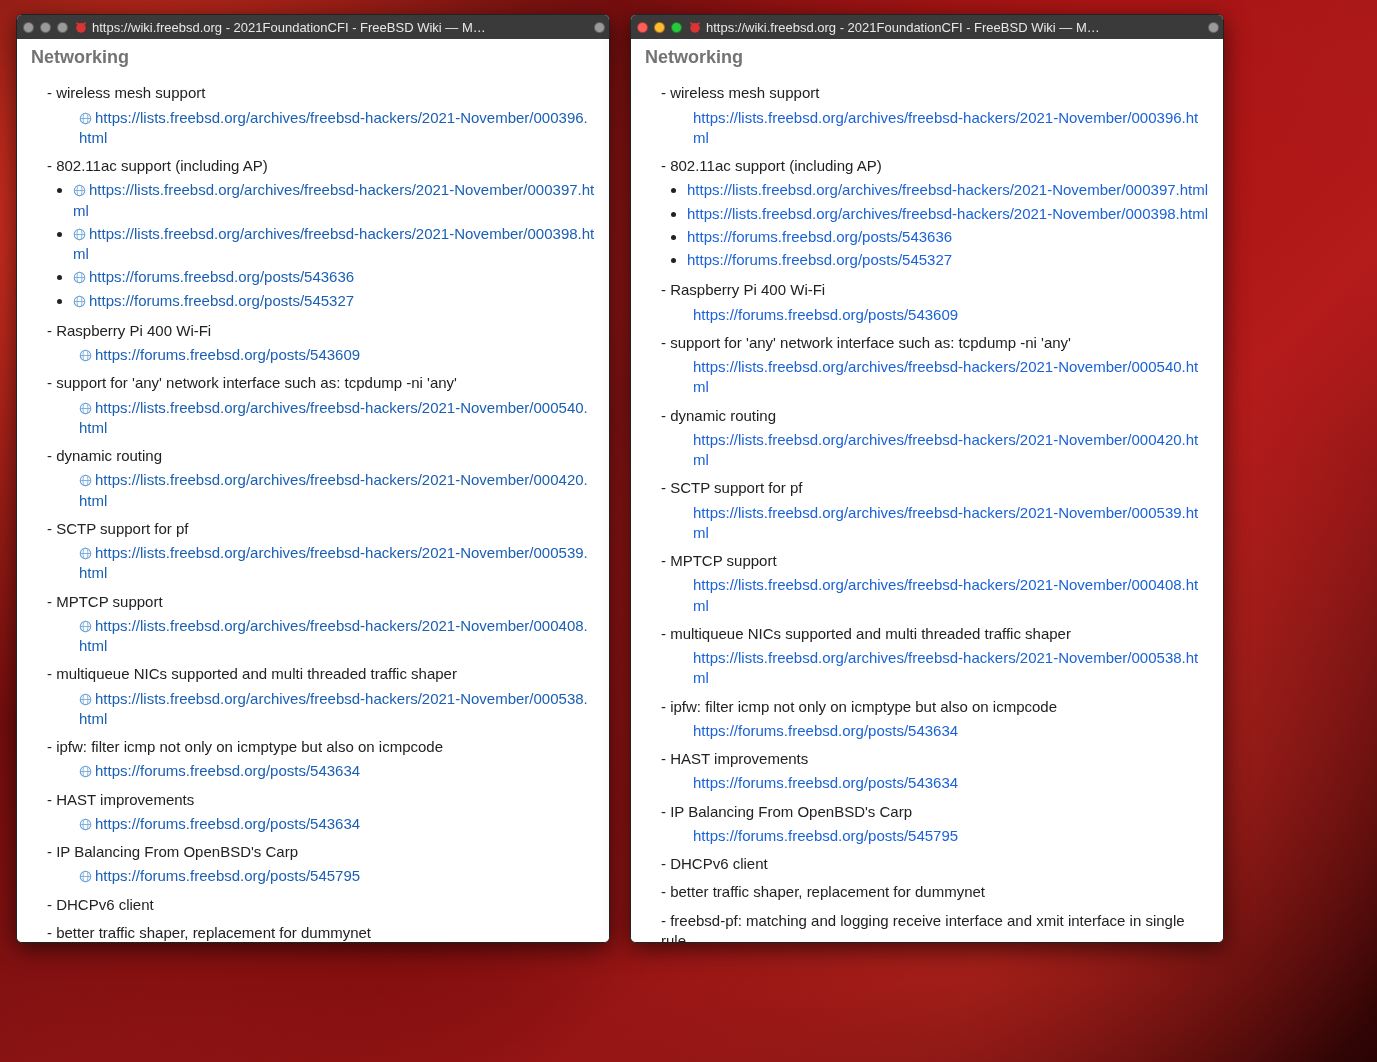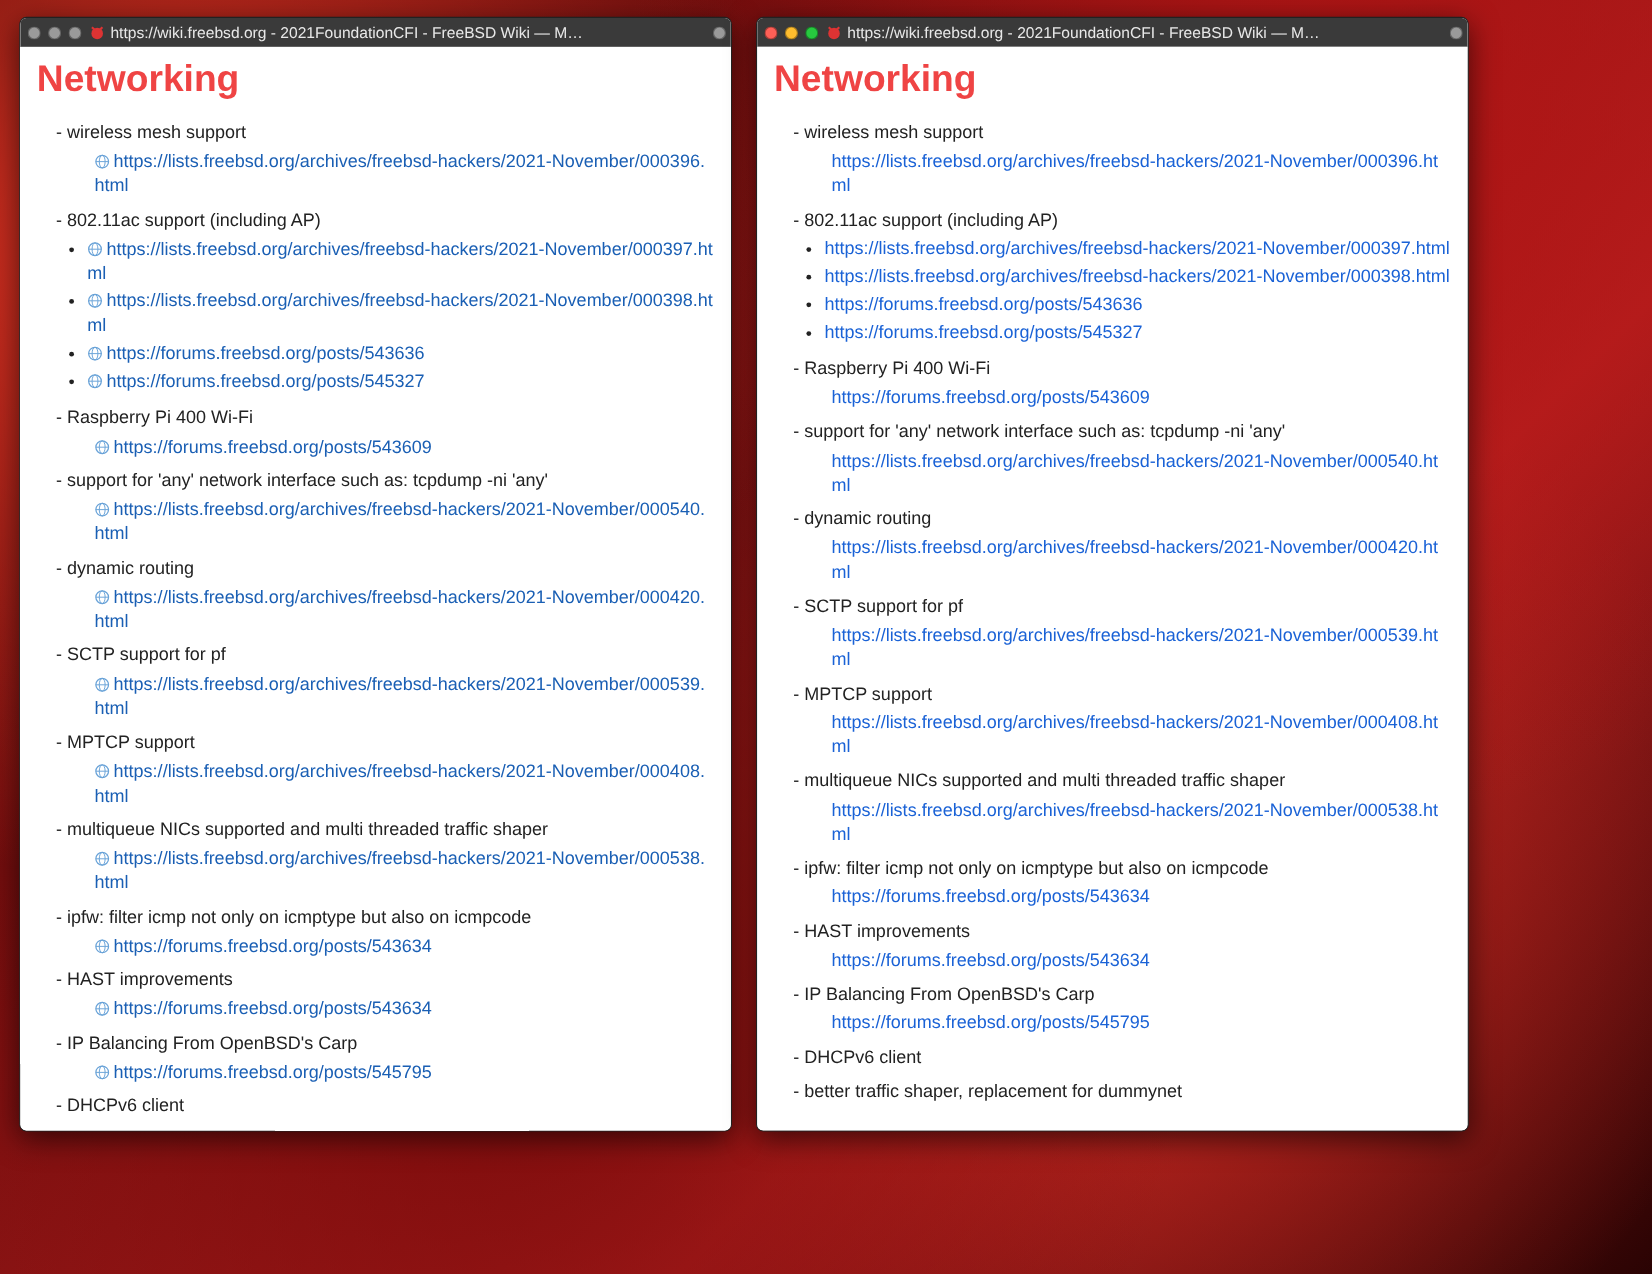"Networking" .content h2 { color: #ef4444 -> #737373; font-size: 31px -> 18px }
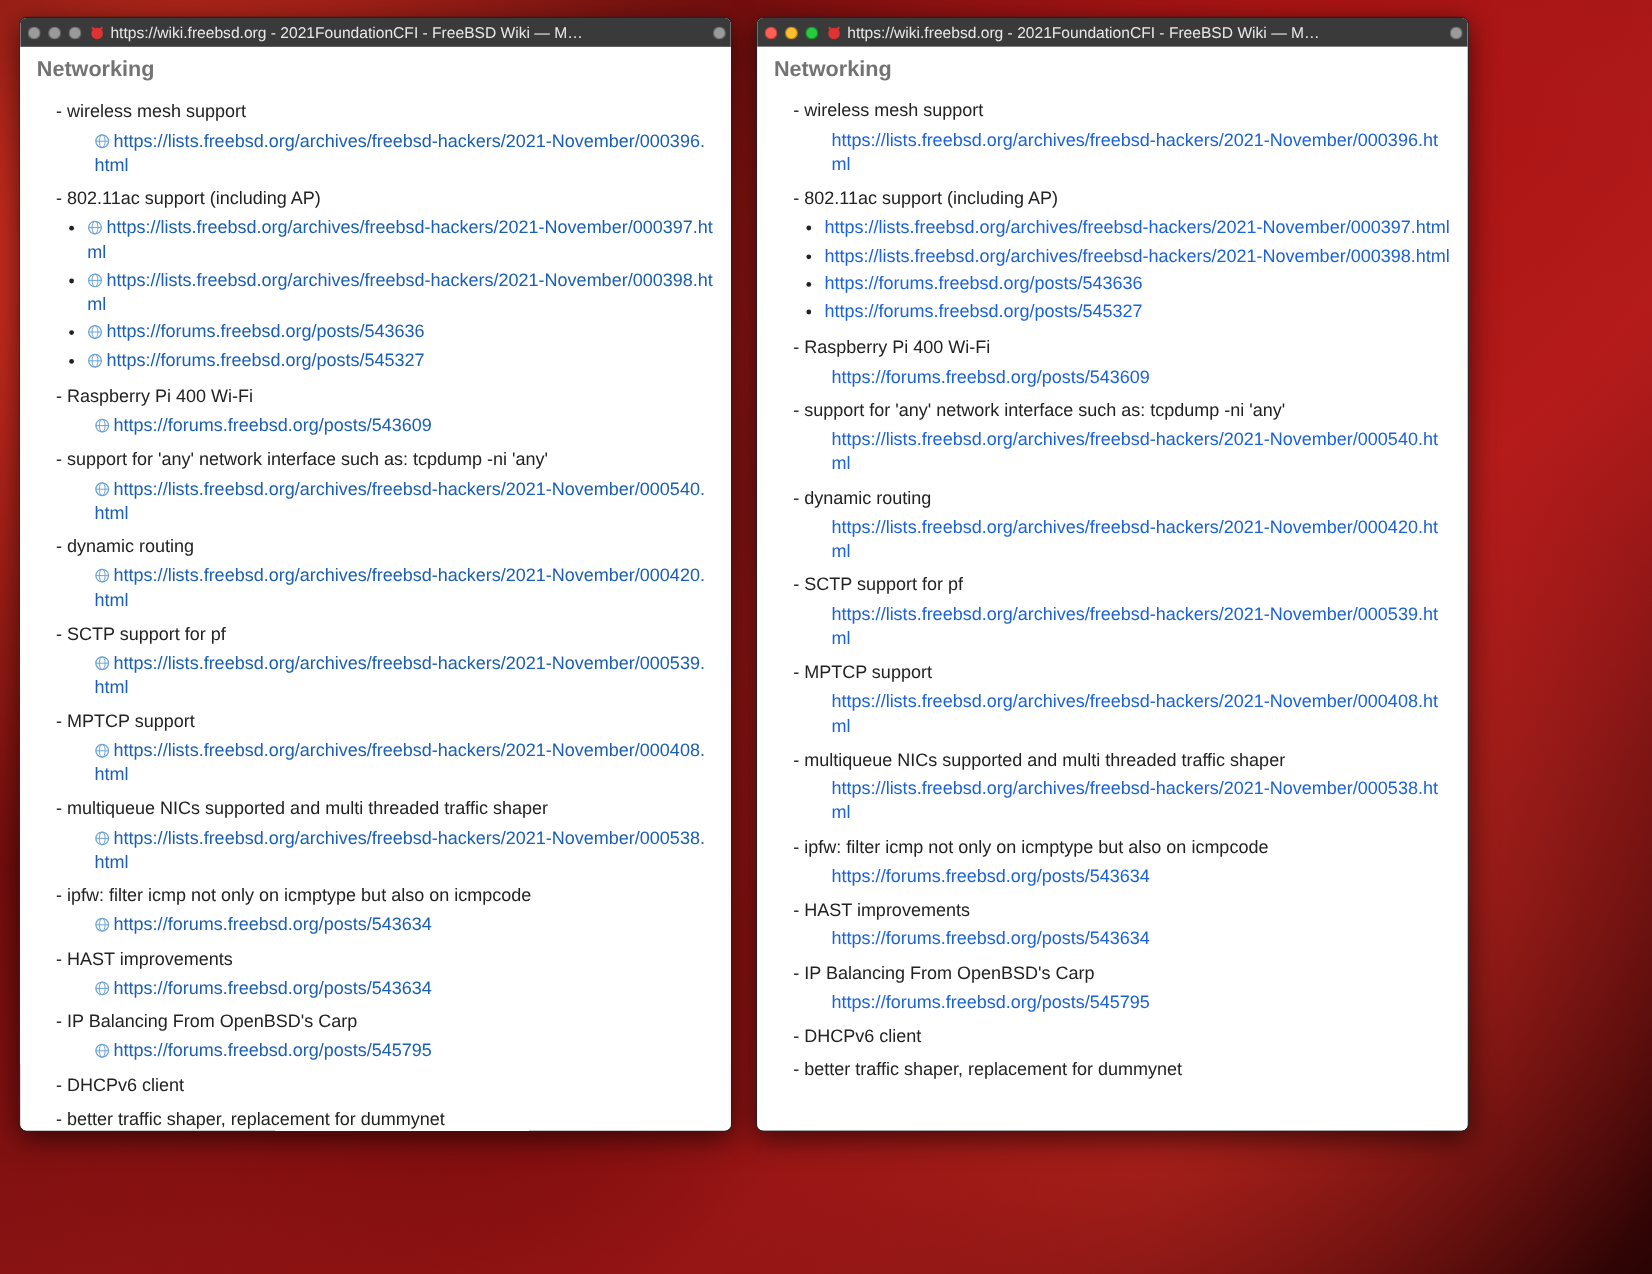"- freebsd-pf: matching and logging" div.item { html: none -> <div> <div>- freebsd-pf: matching and logging receive interface and xmit interface in single rule</div> </div> }
